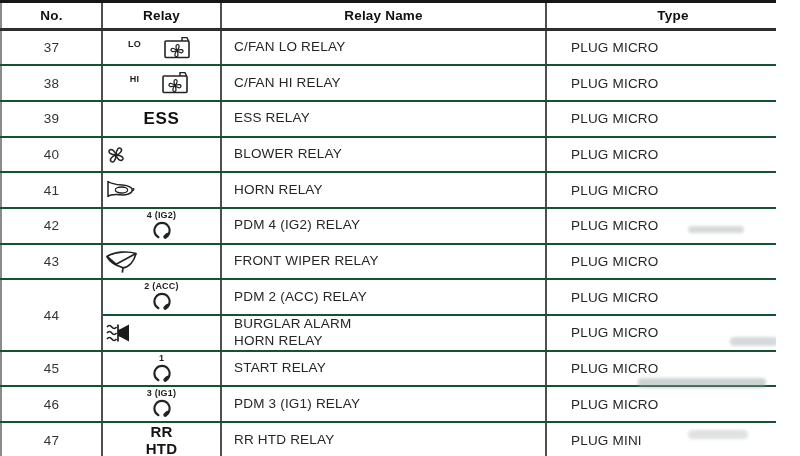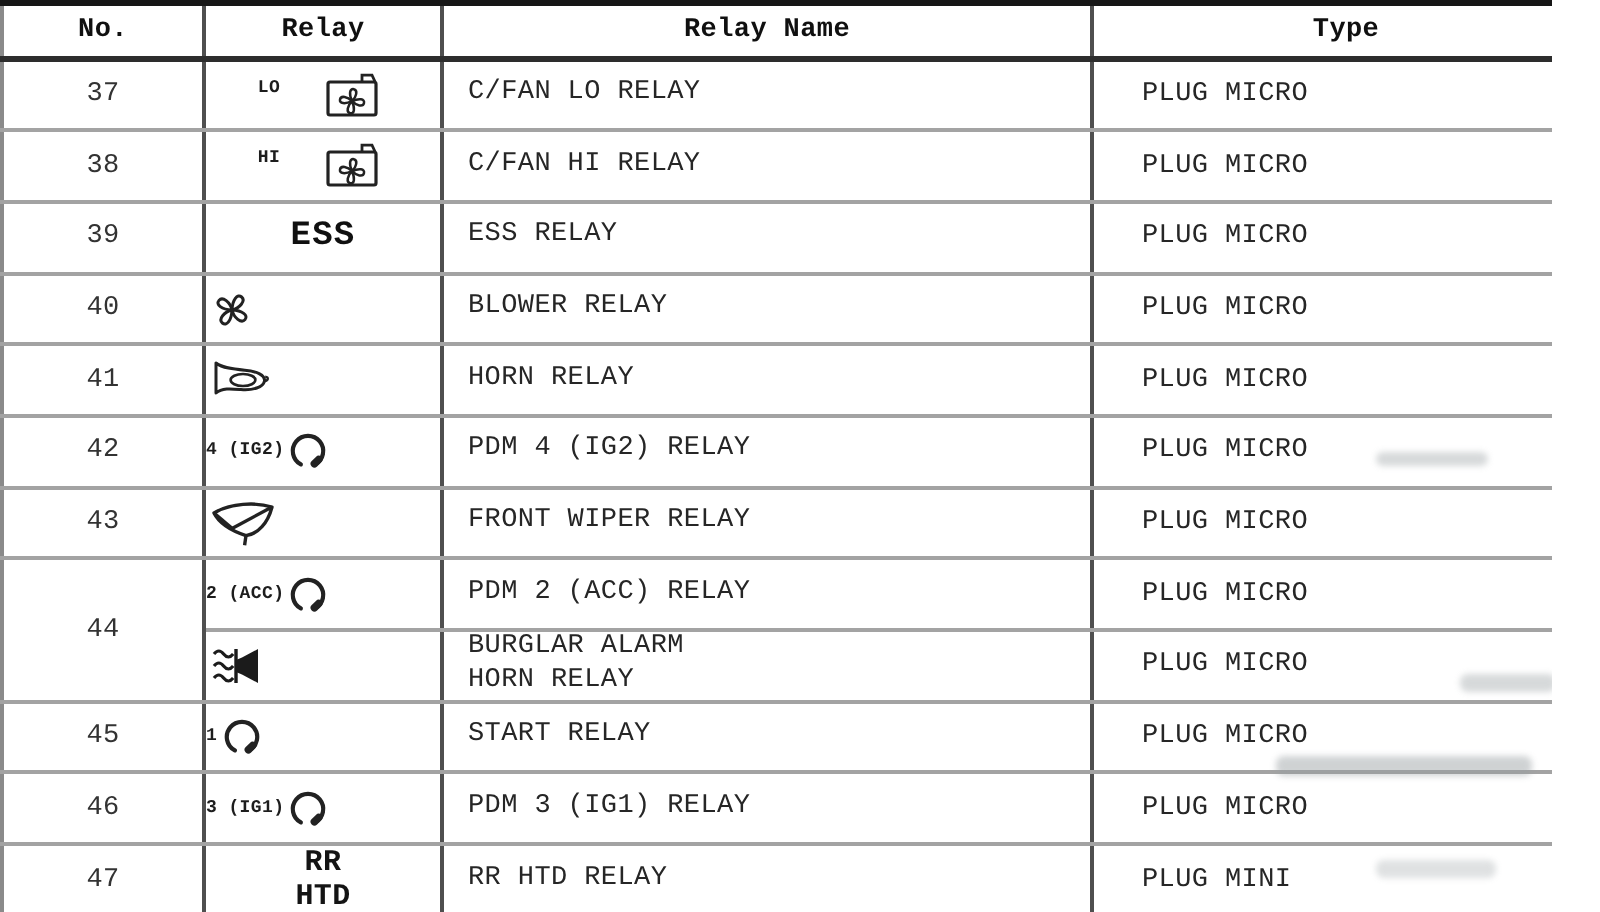"No." .page { font-family: Liberation Mono, monospace -> Liberation Sans, sans-serif }
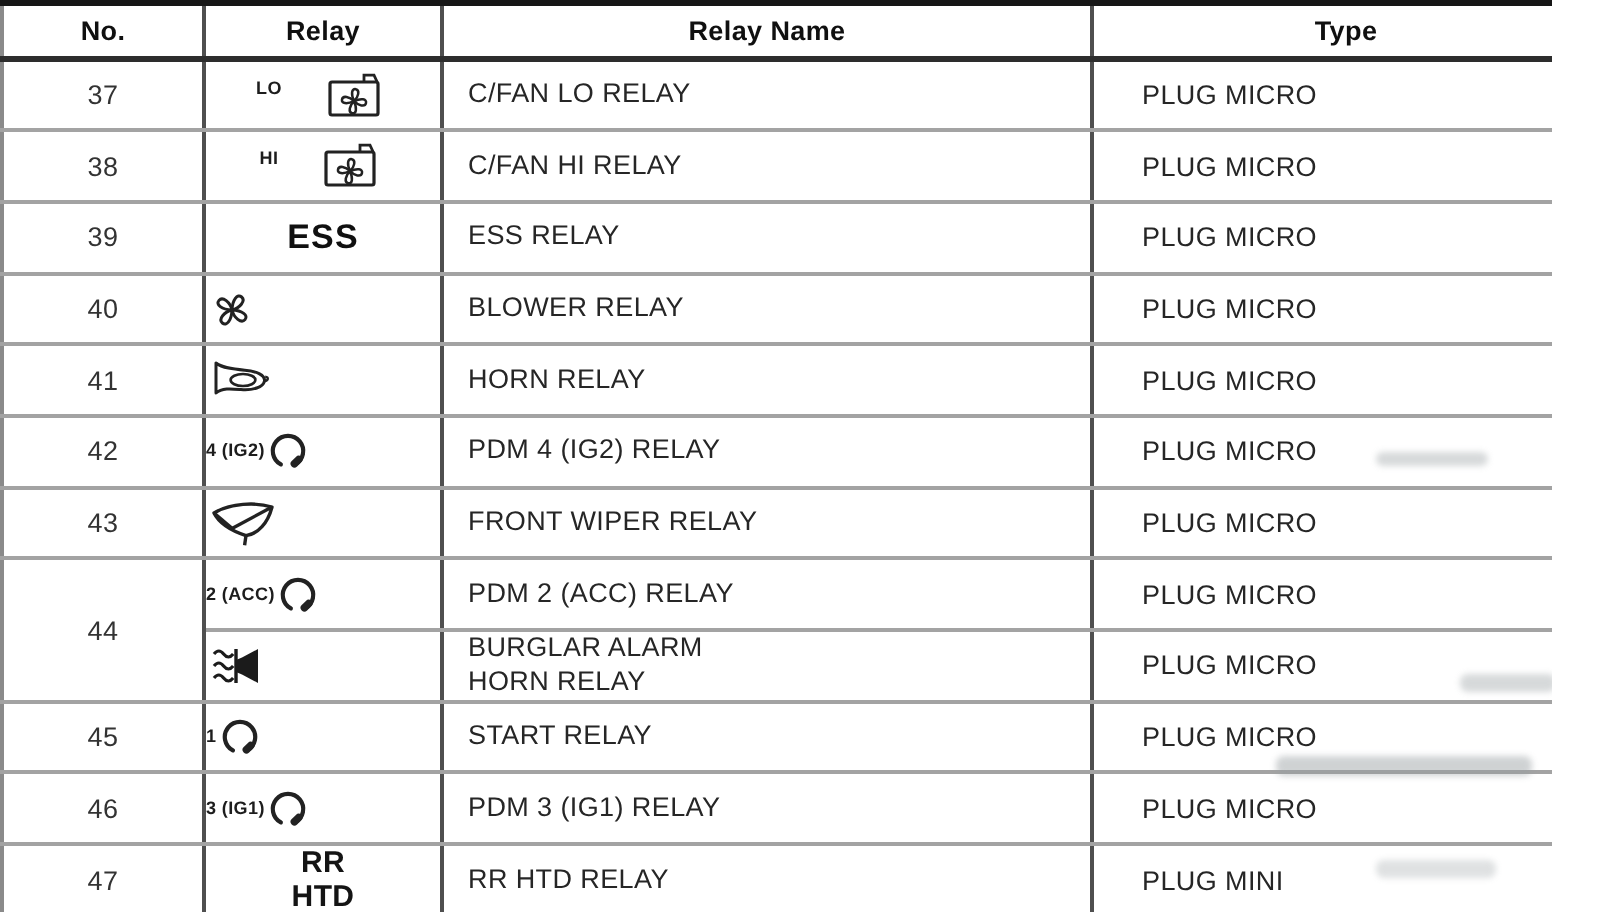"37" tbody td { border-bottom: 2px solid #a3a3a3 -> 2px solid #14532d }
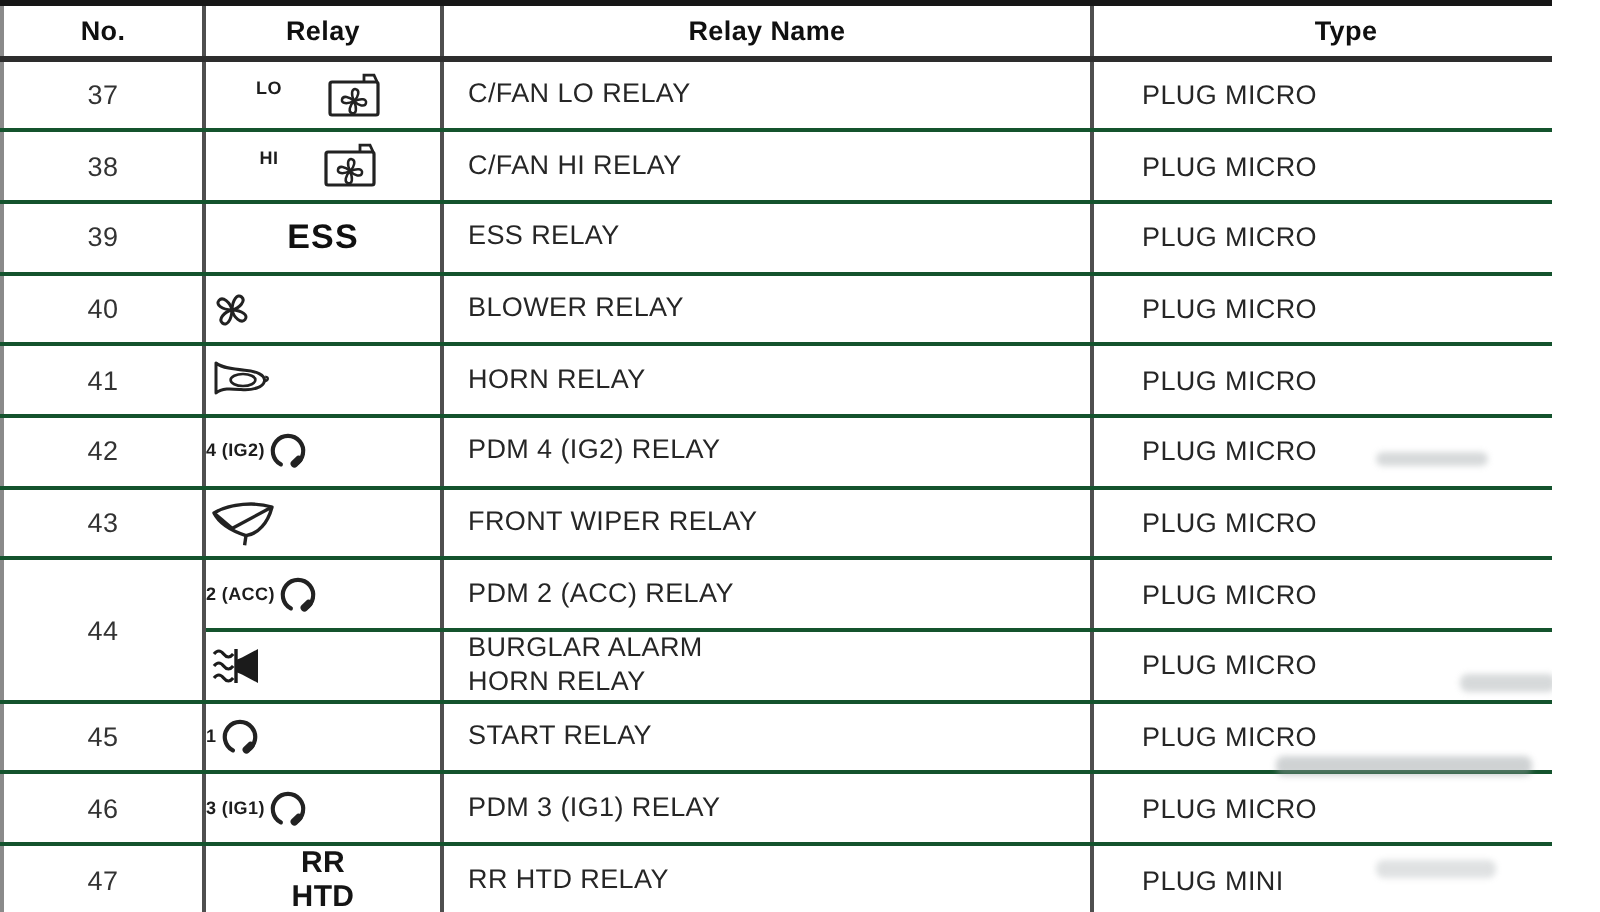"4 (IG2)" .sym-stack { flex-direction: row -> column }
